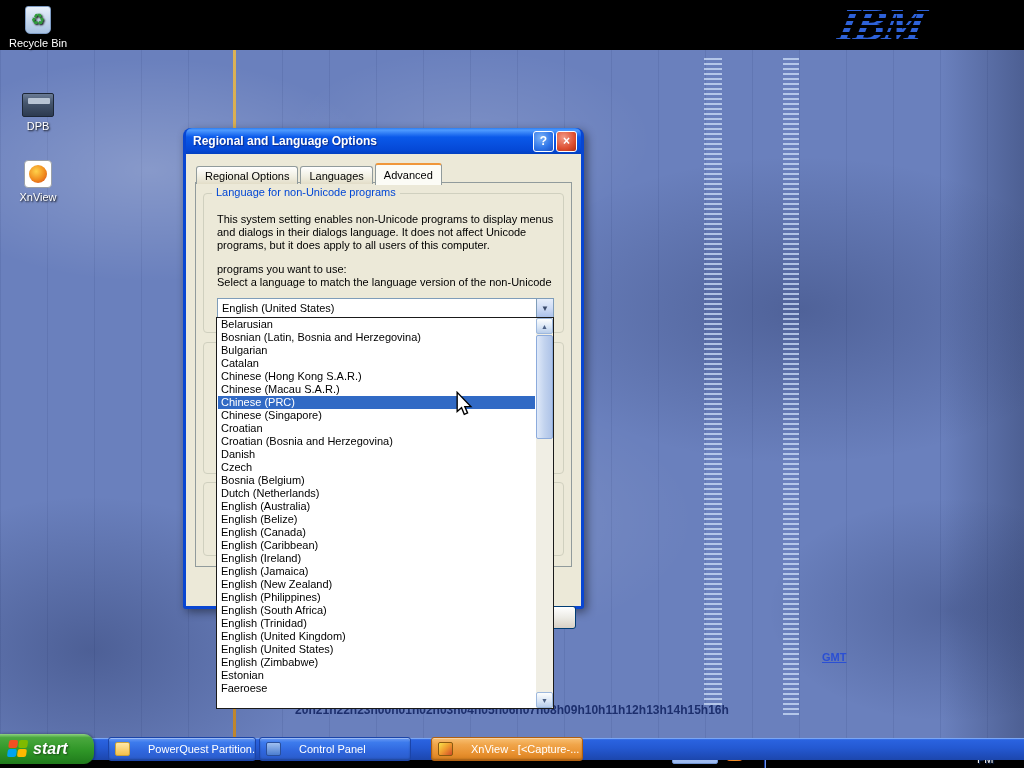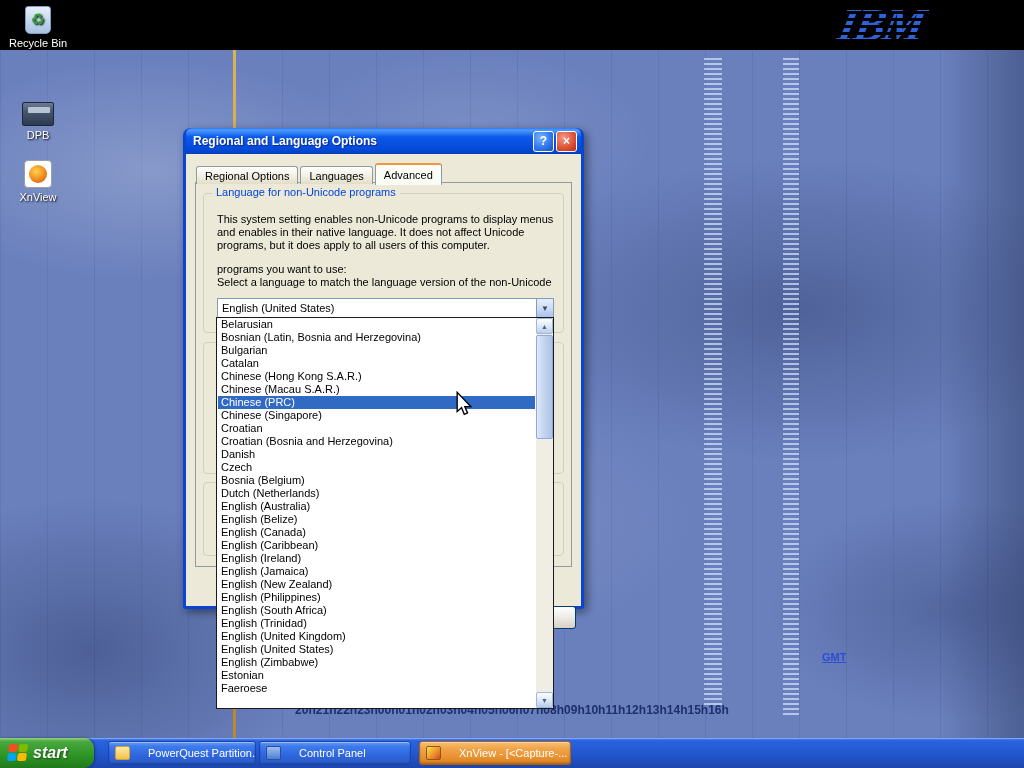"DPB" .icon-dpb { top: 102px -> 93px }
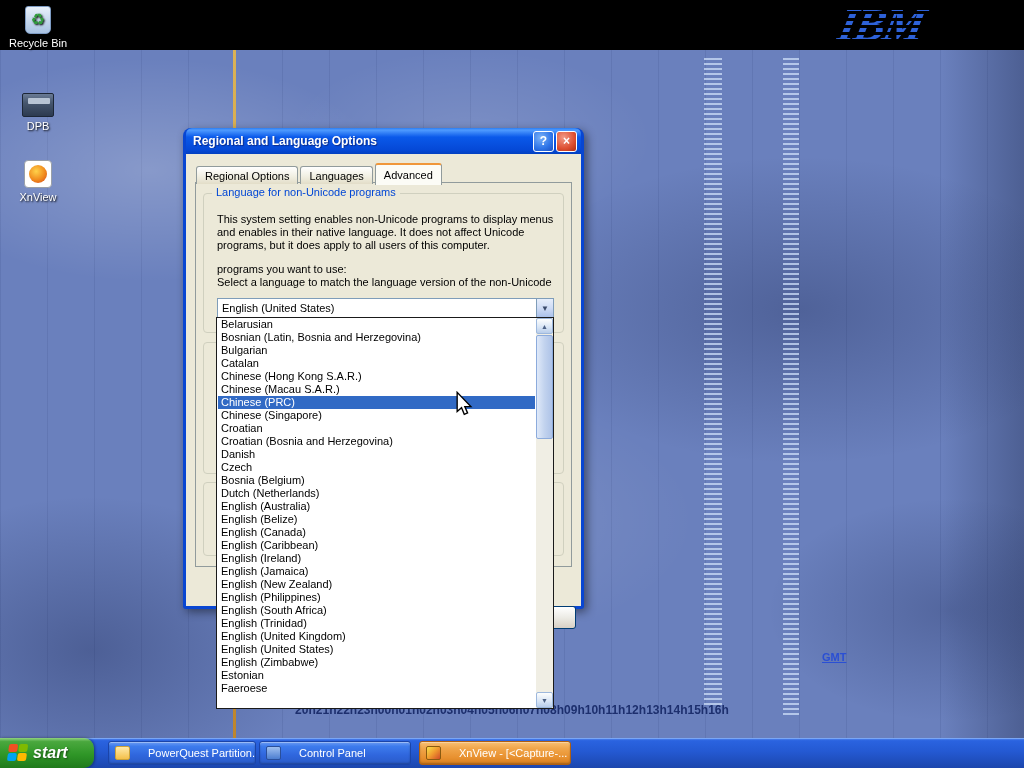"and enables in their native" div { text: enables in their native -> dialogs in their dialogs }
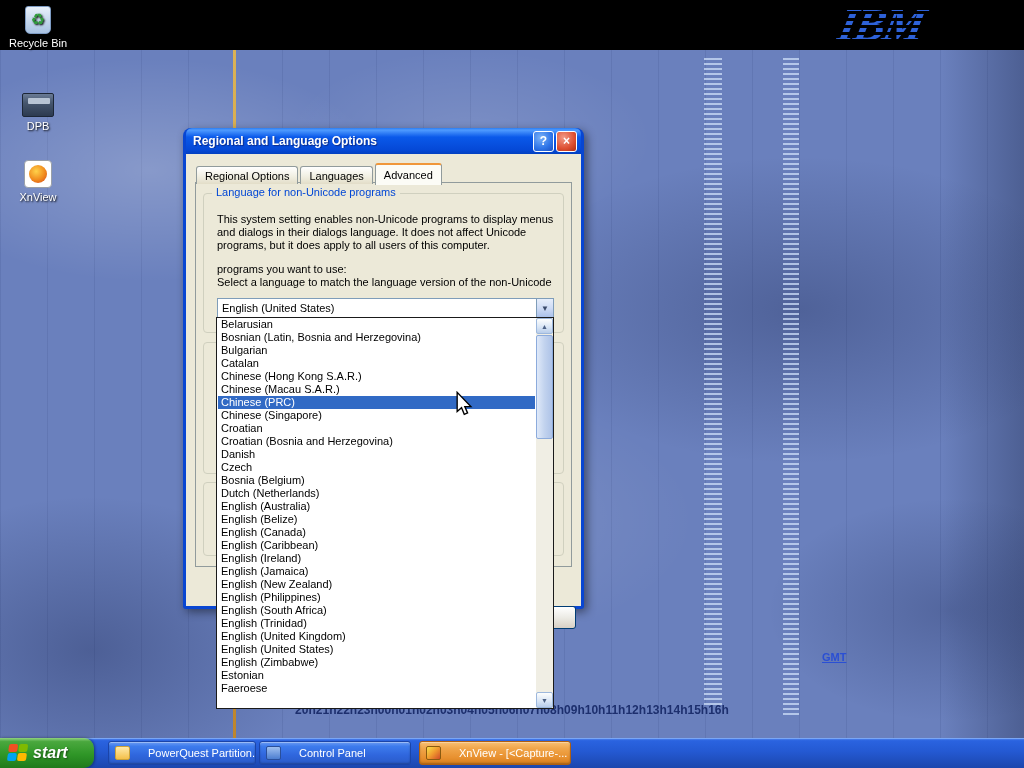"start" .taskbar { height: 30px -> 22px }
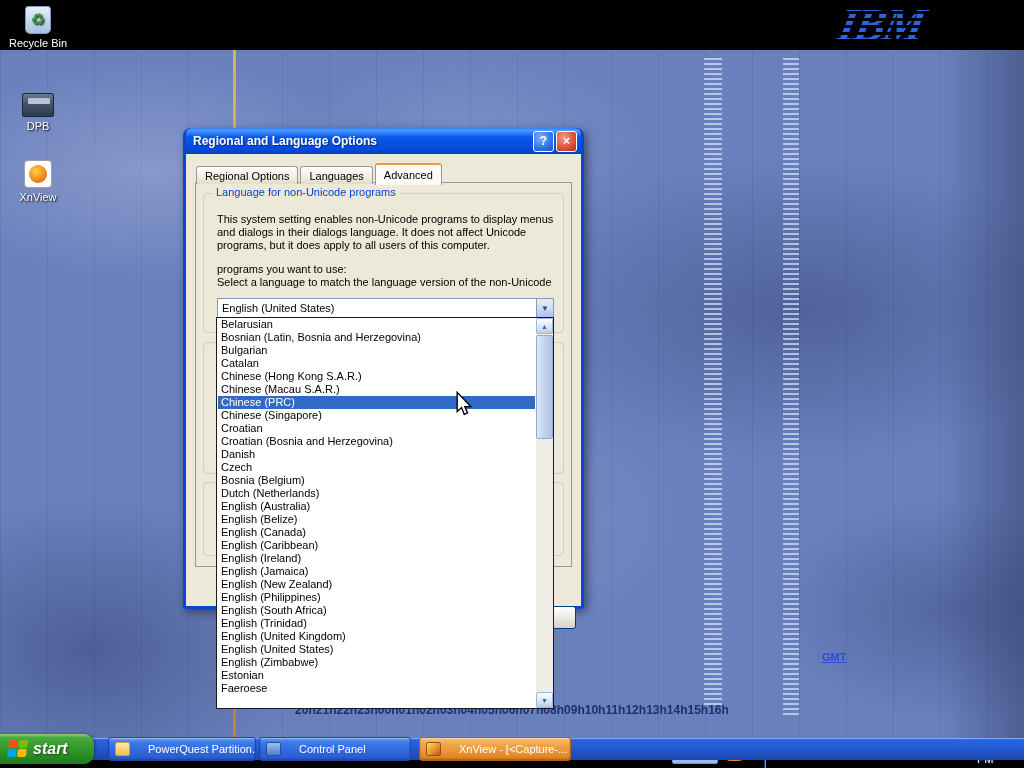"XnView - [<Capture-..." .t3 { margin-left: 8px -> 20px }
